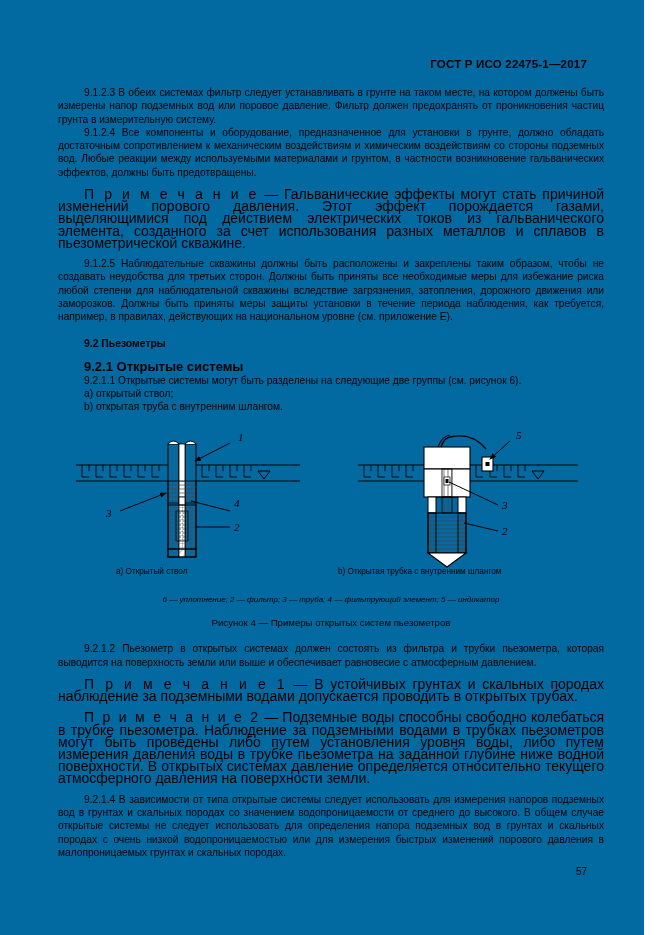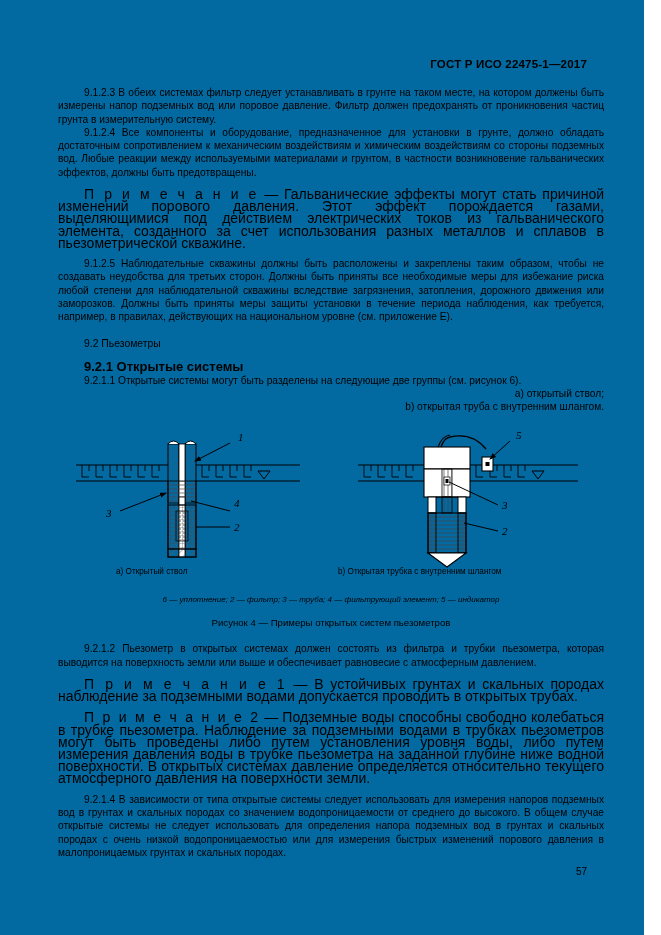"9.2 Пьезометры" h3.sec { font-weight: normal -> bold }
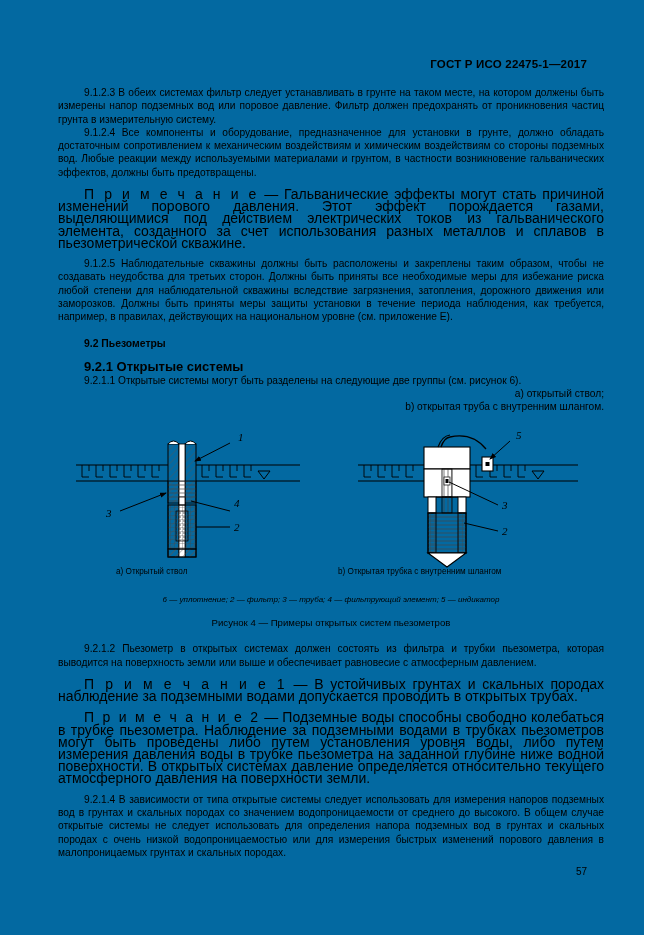"a) открытый ствол;" p.item { text-align: right -> left }
